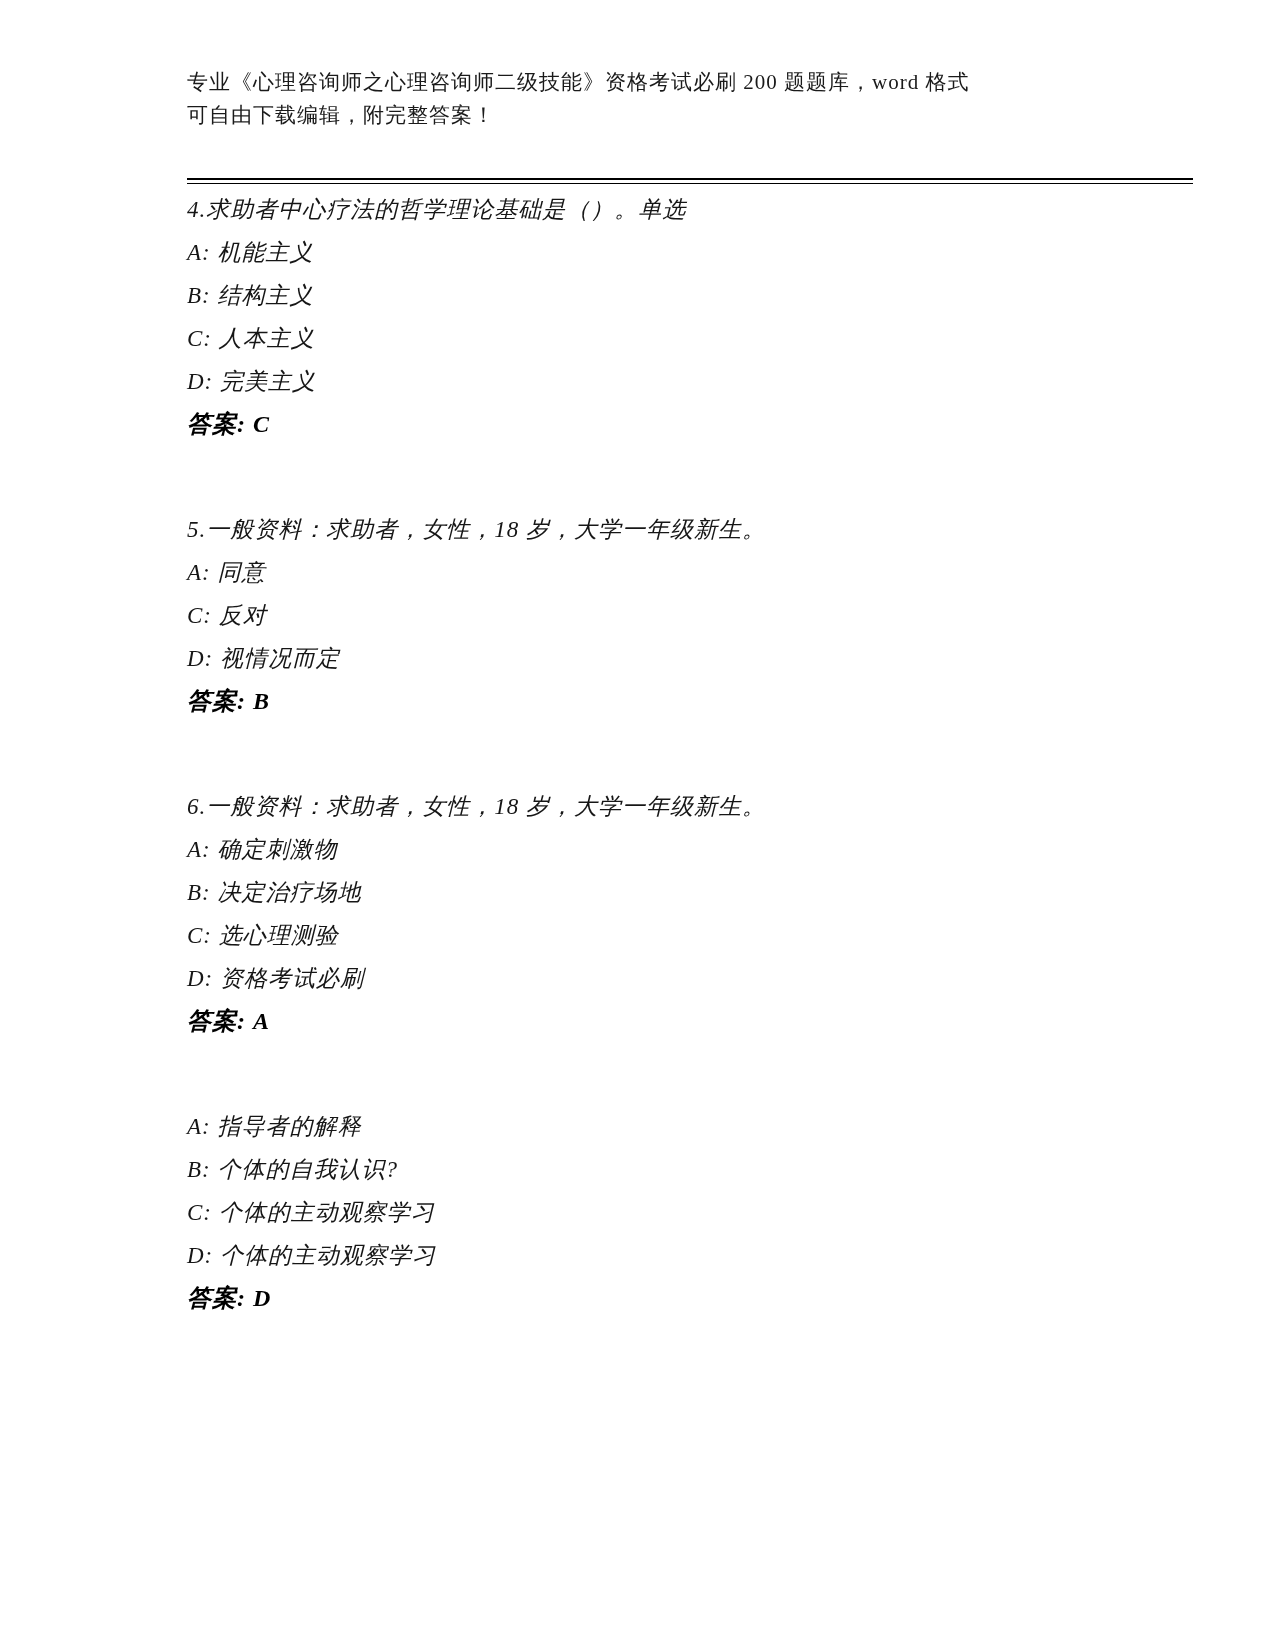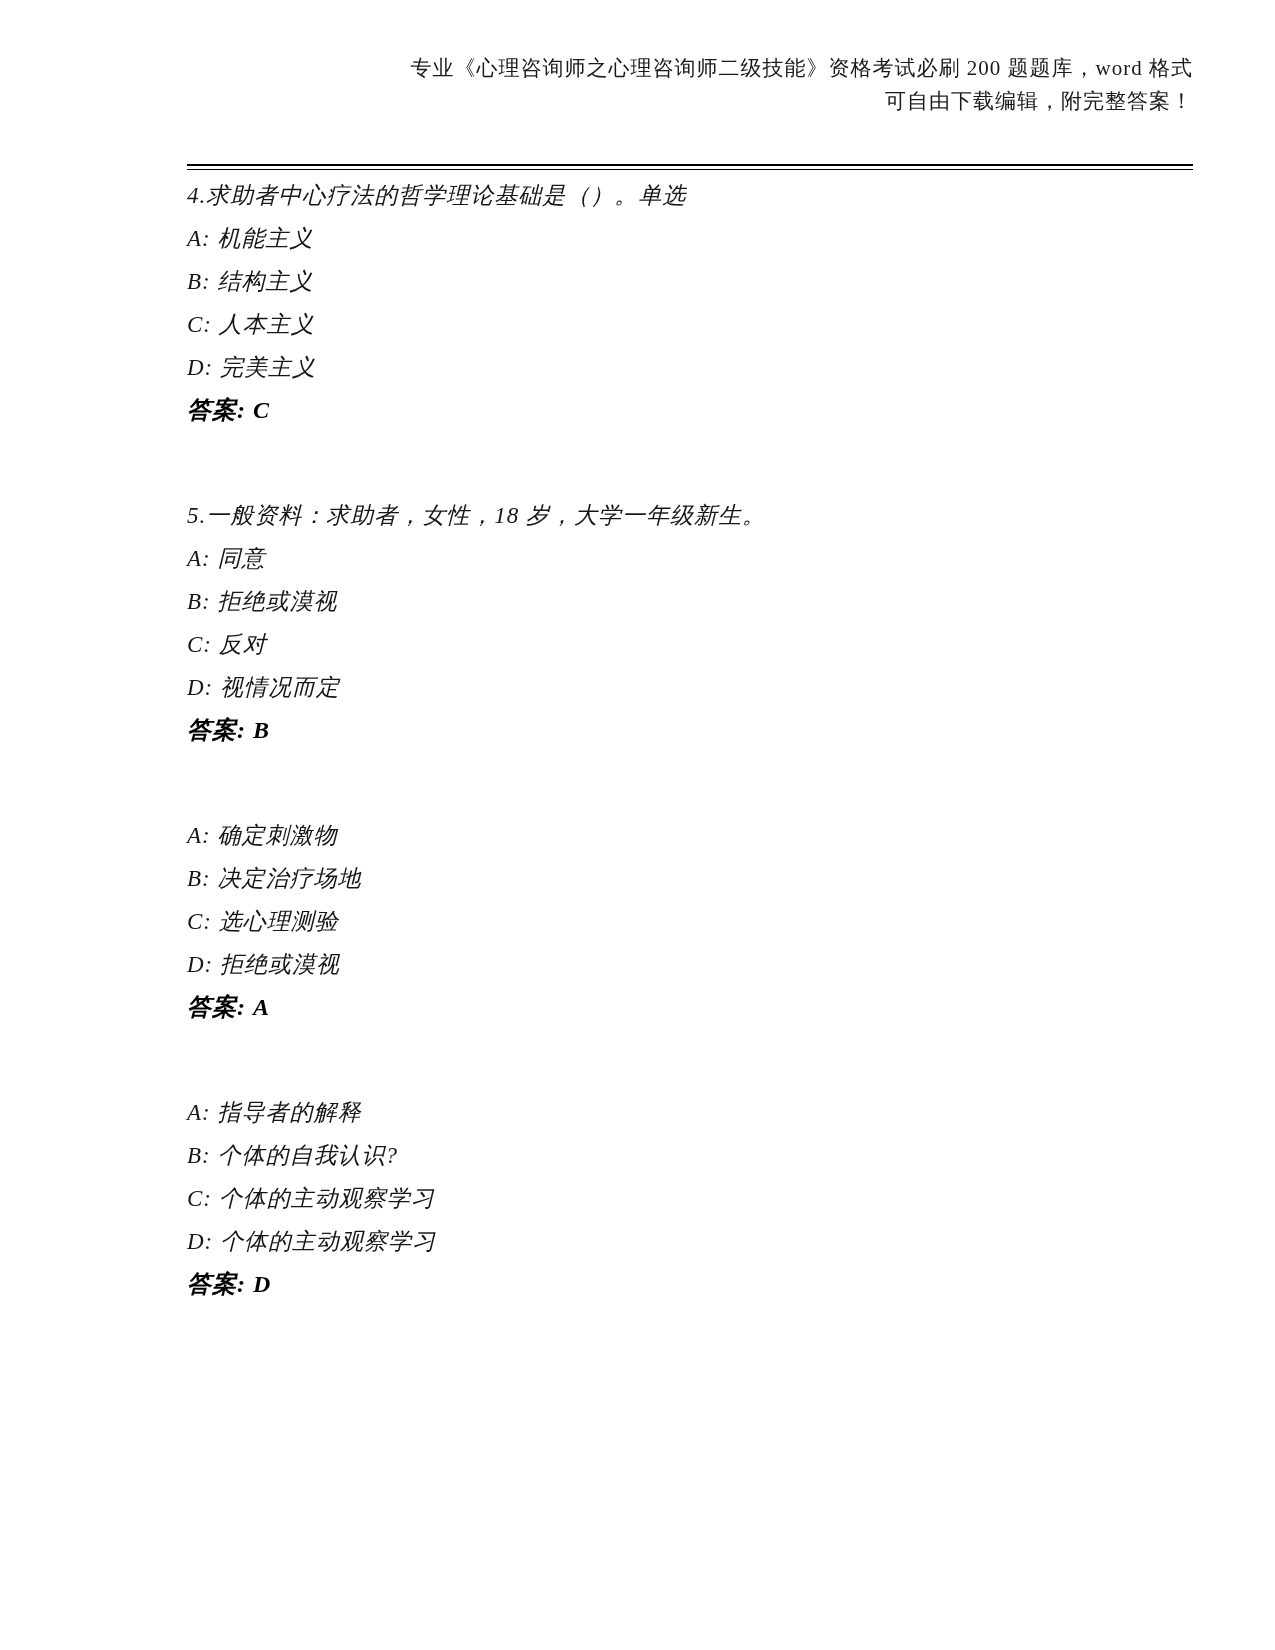"专业《心理咨询师之心理咨询师二级技能》资格考试必刷 200 题题库，word" .doc-header { padding-top: 52px -> 66px; text-align: right -> none }
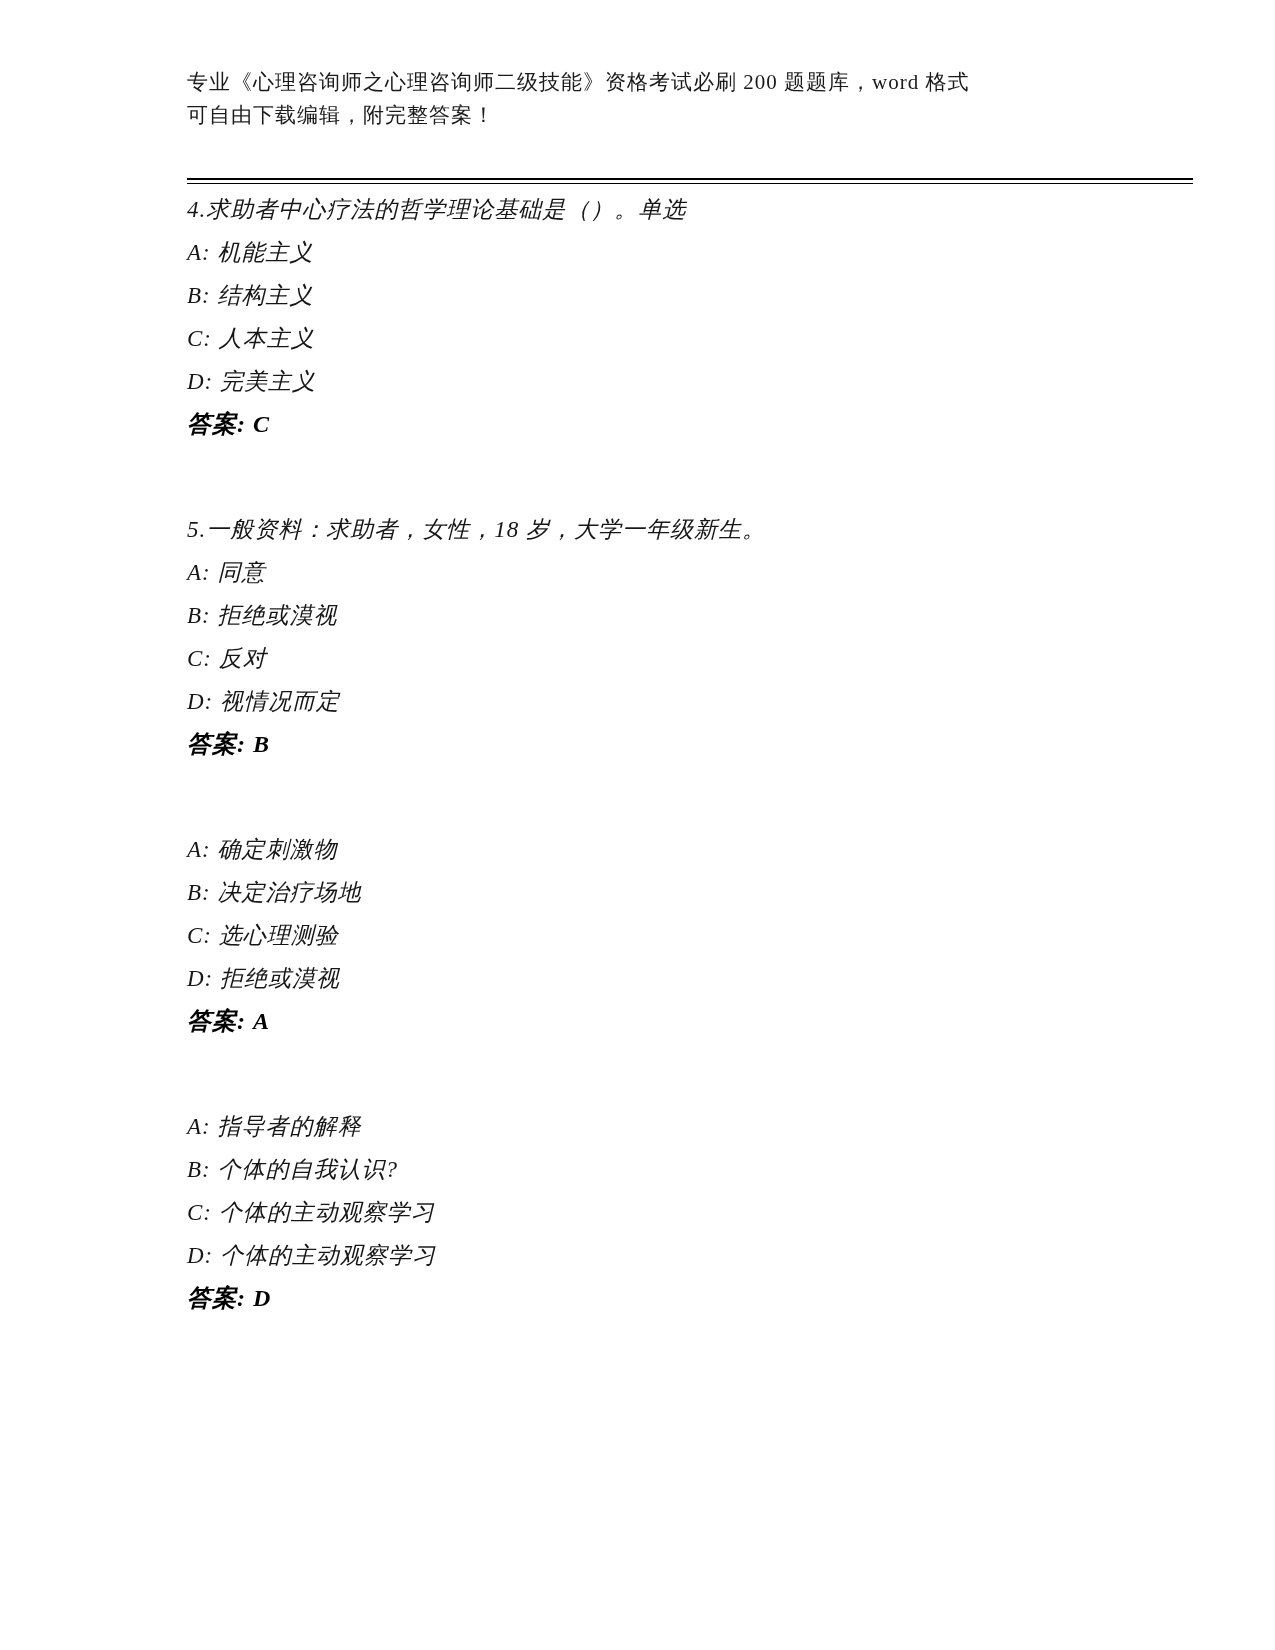"B: 拒绝或漠视" div.line { html: <div>B: 拒绝或漠视</div> -> none }
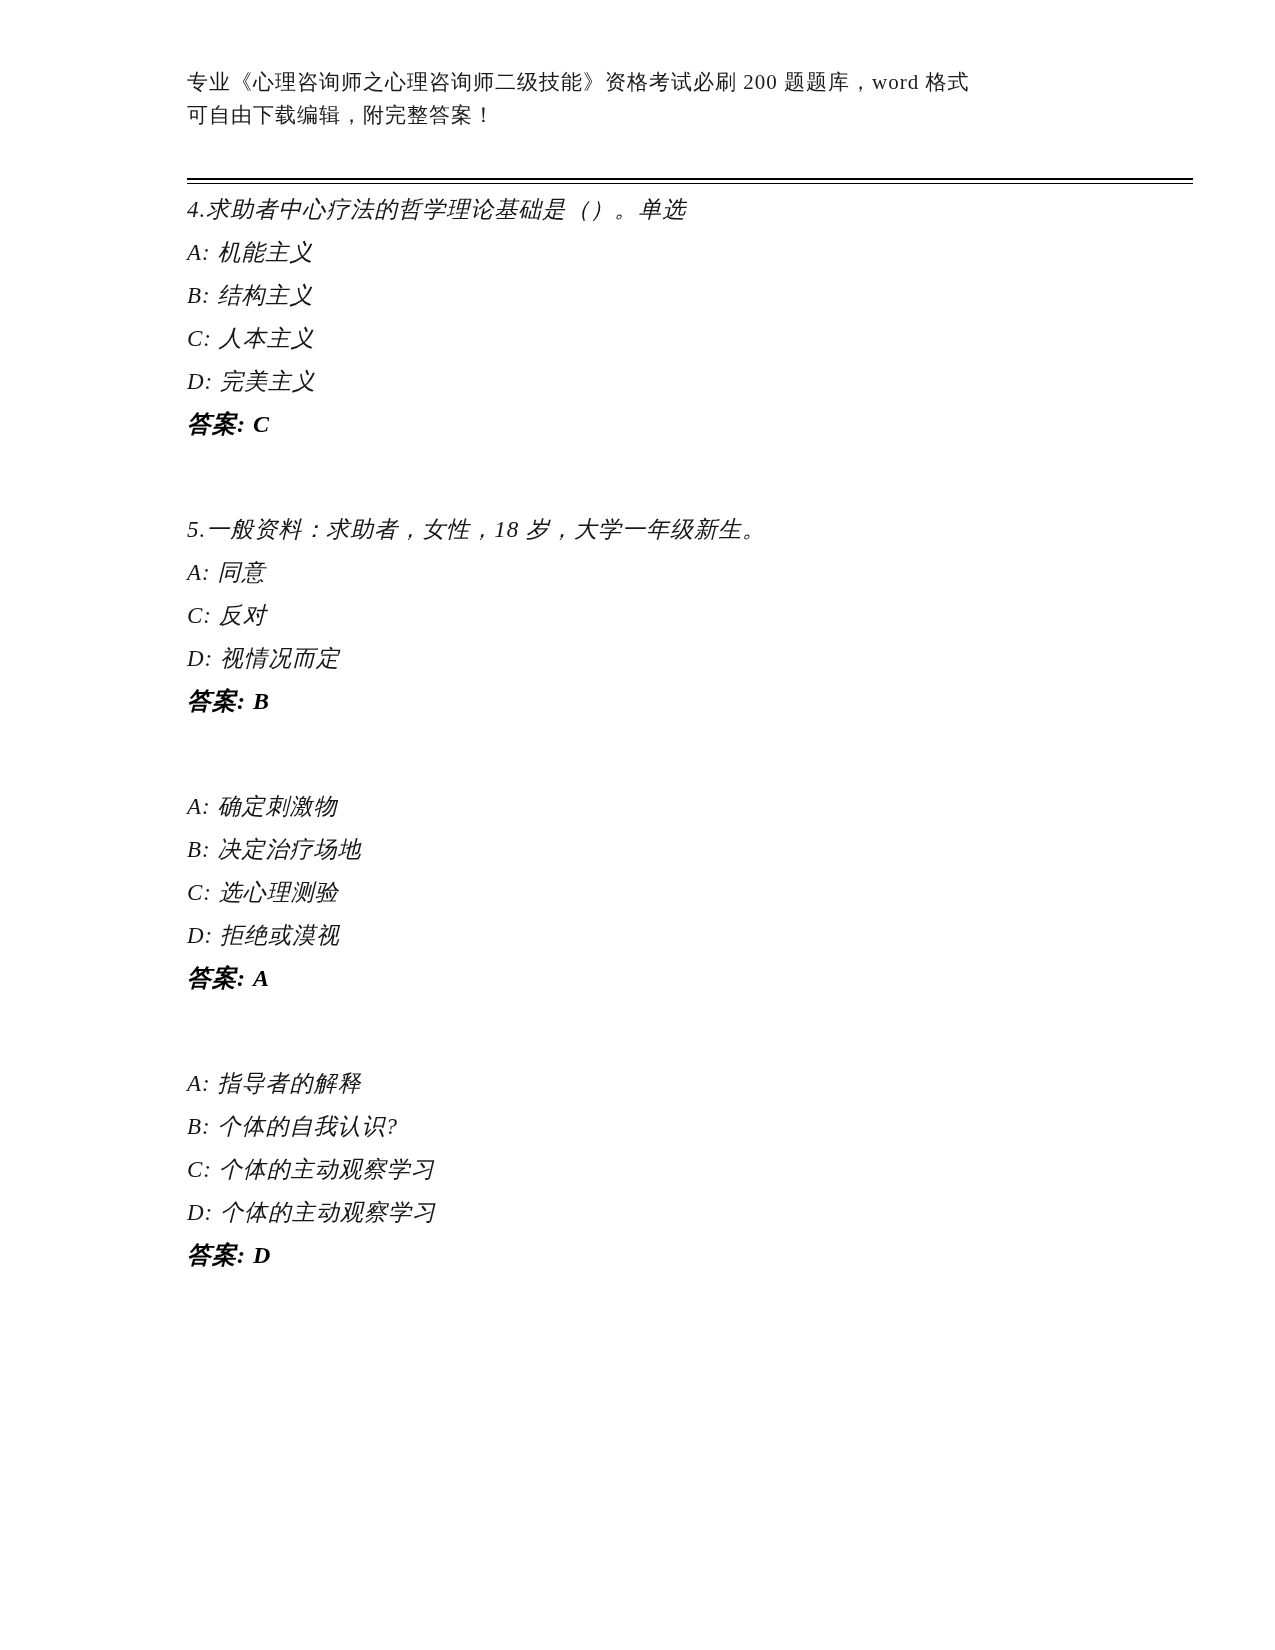"6.一般资料：求助者，女性，18 岁，大学一年级新生。" div.line { html: none -> <div>6.一般资料：求助者，女性，18 岁，大学一年级新生。</div> }
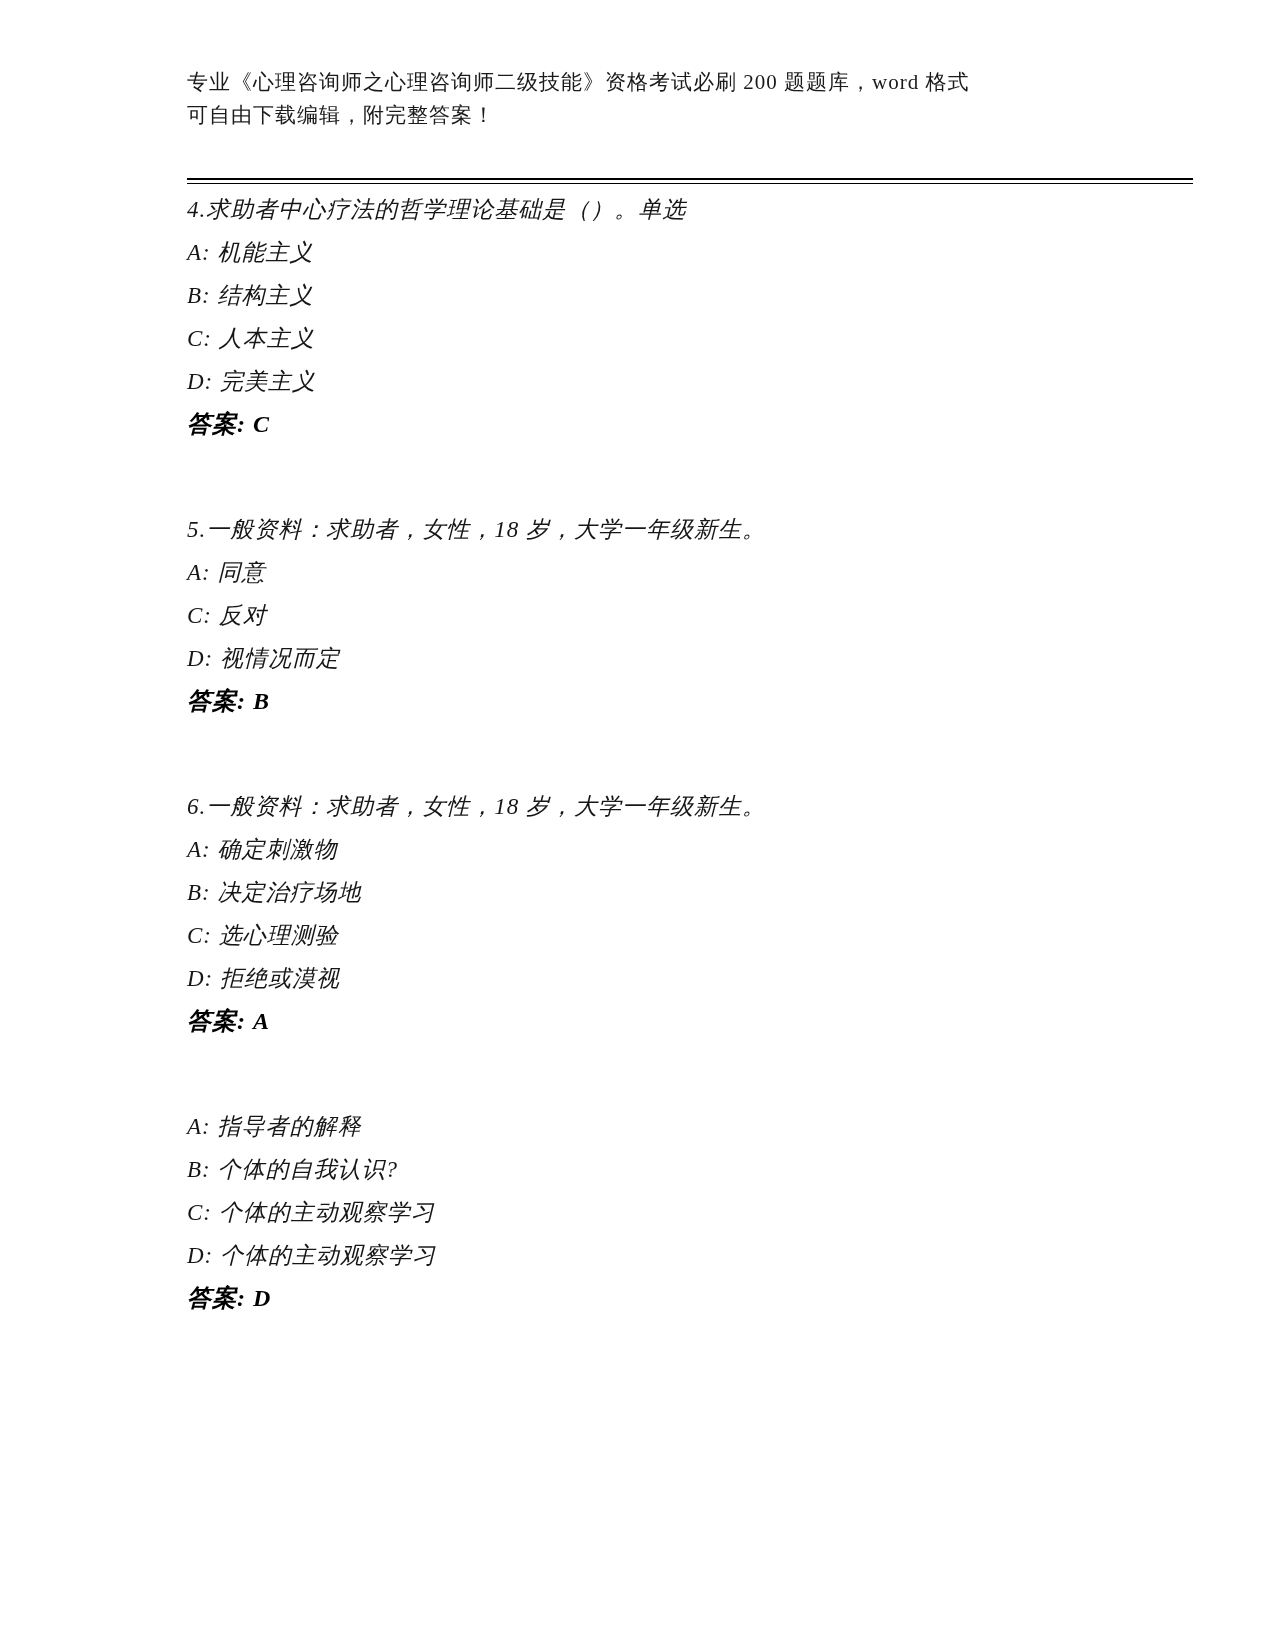"D: 拒绝或漠视" div.line { text: 拒绝或漠视 -> 资格考试必刷 }
